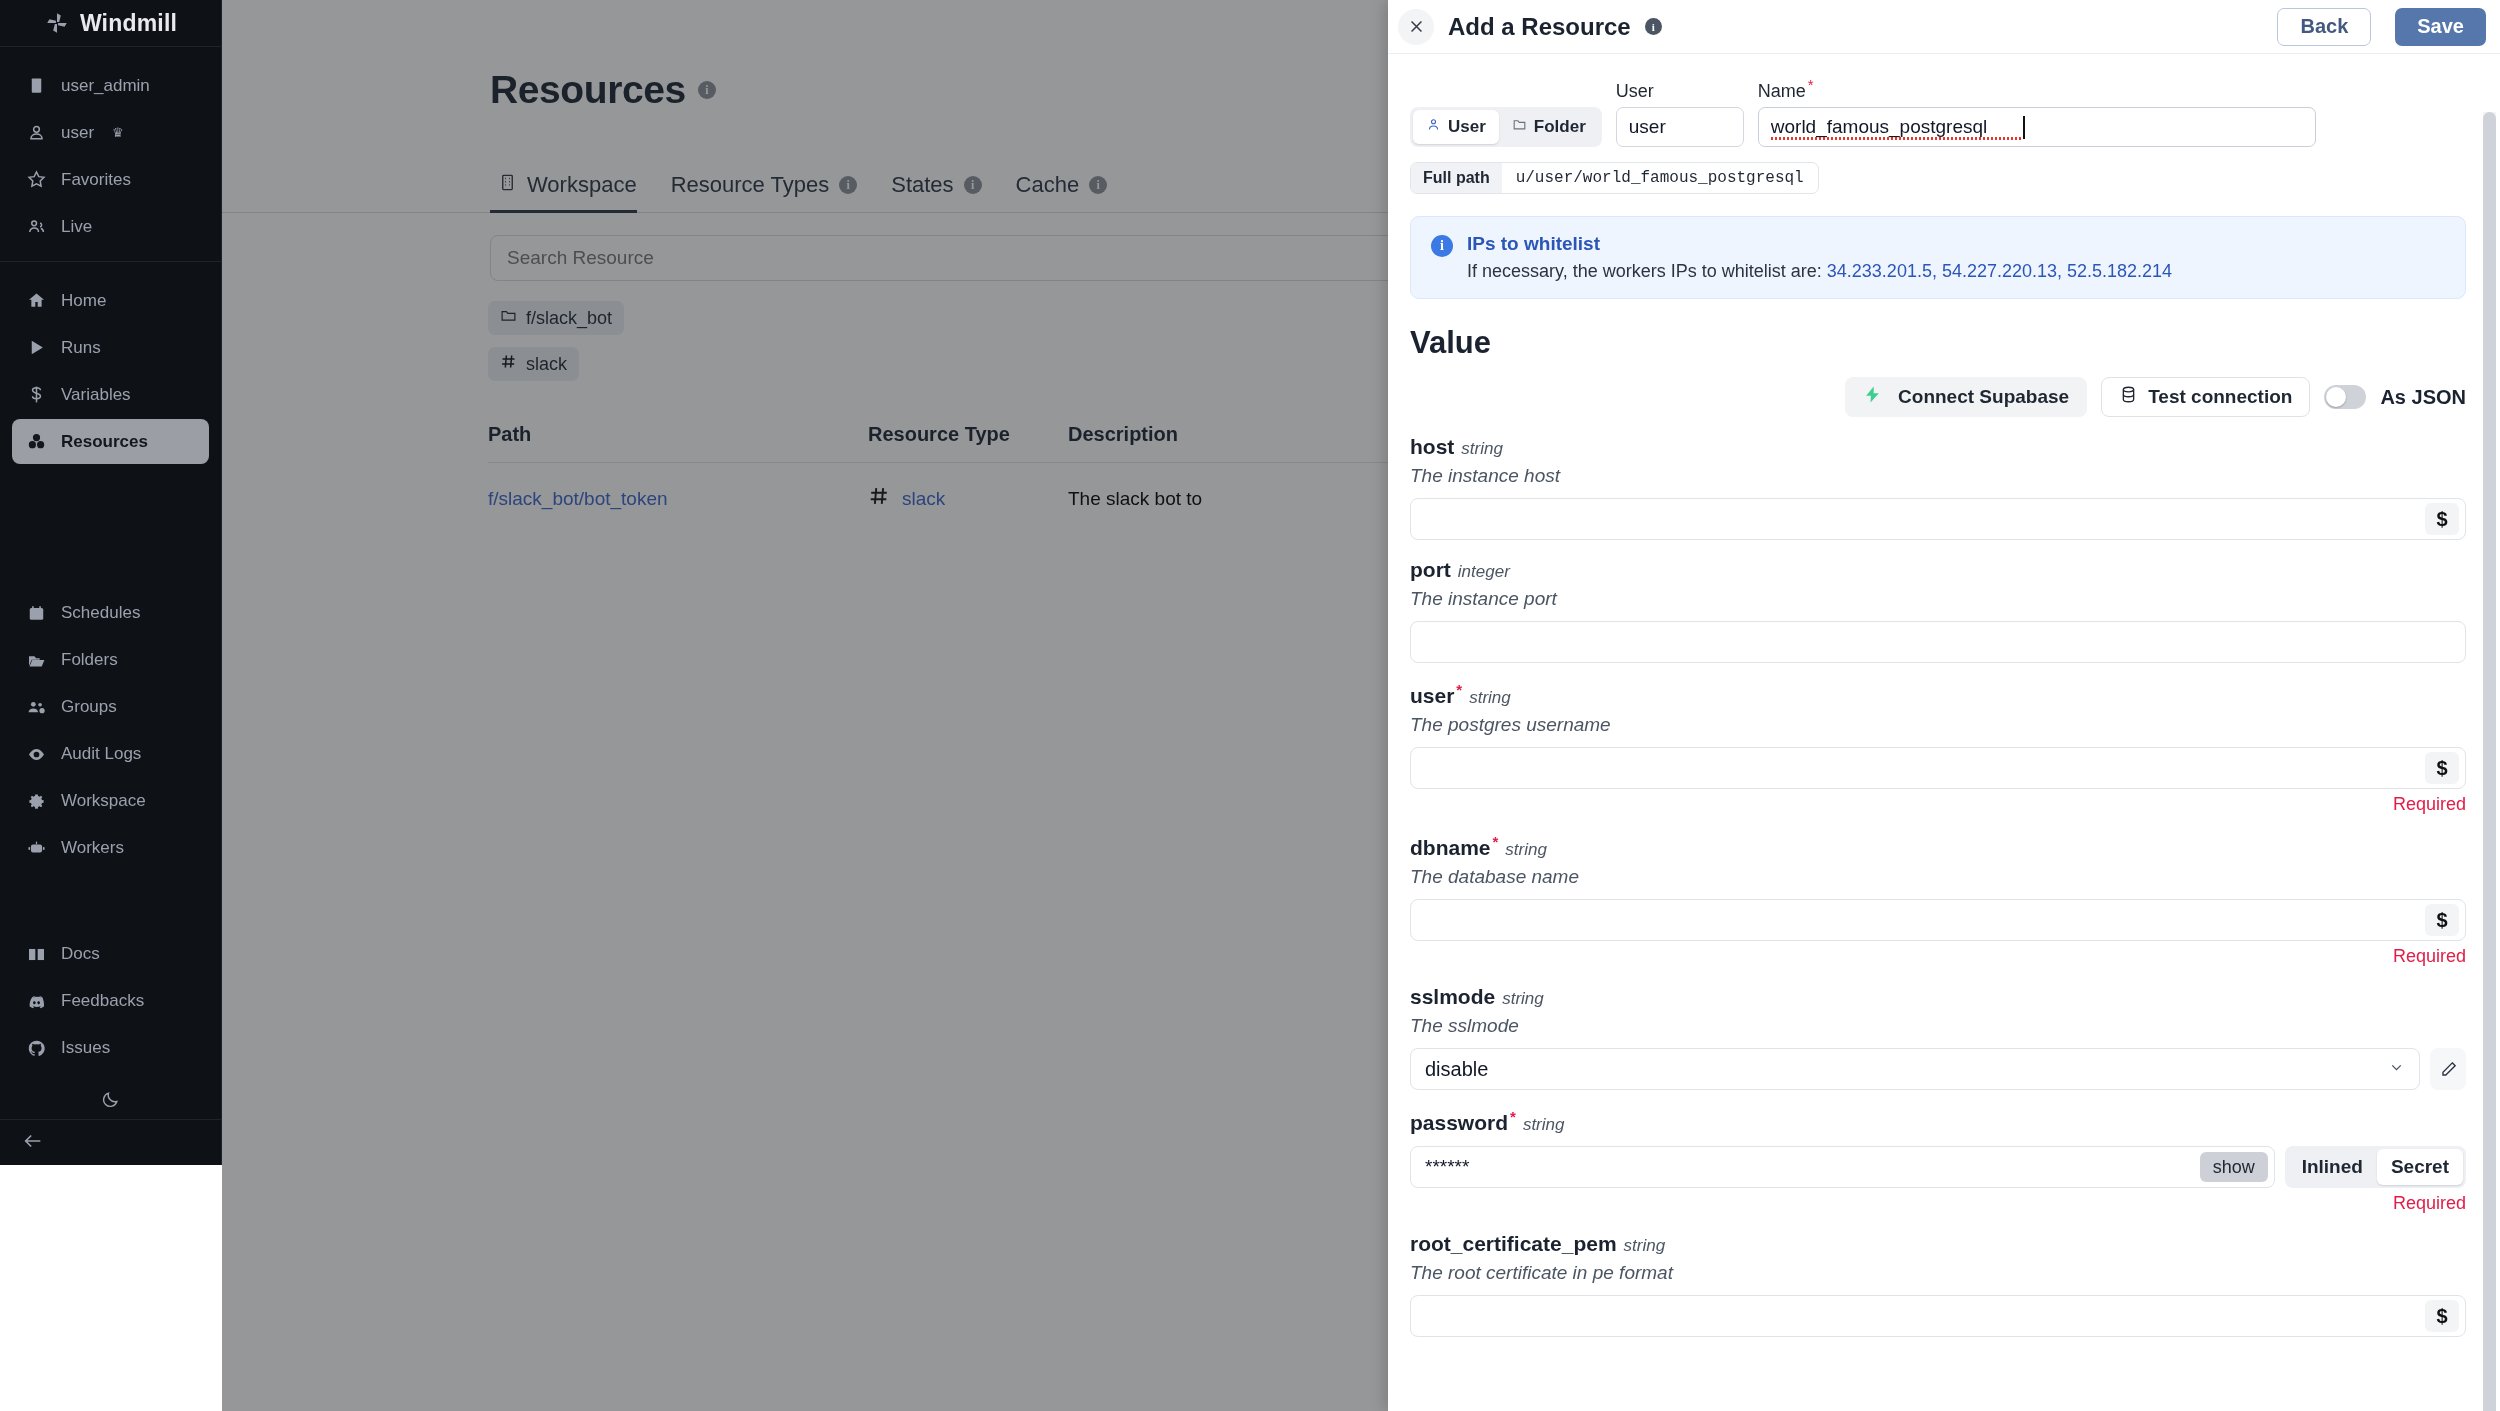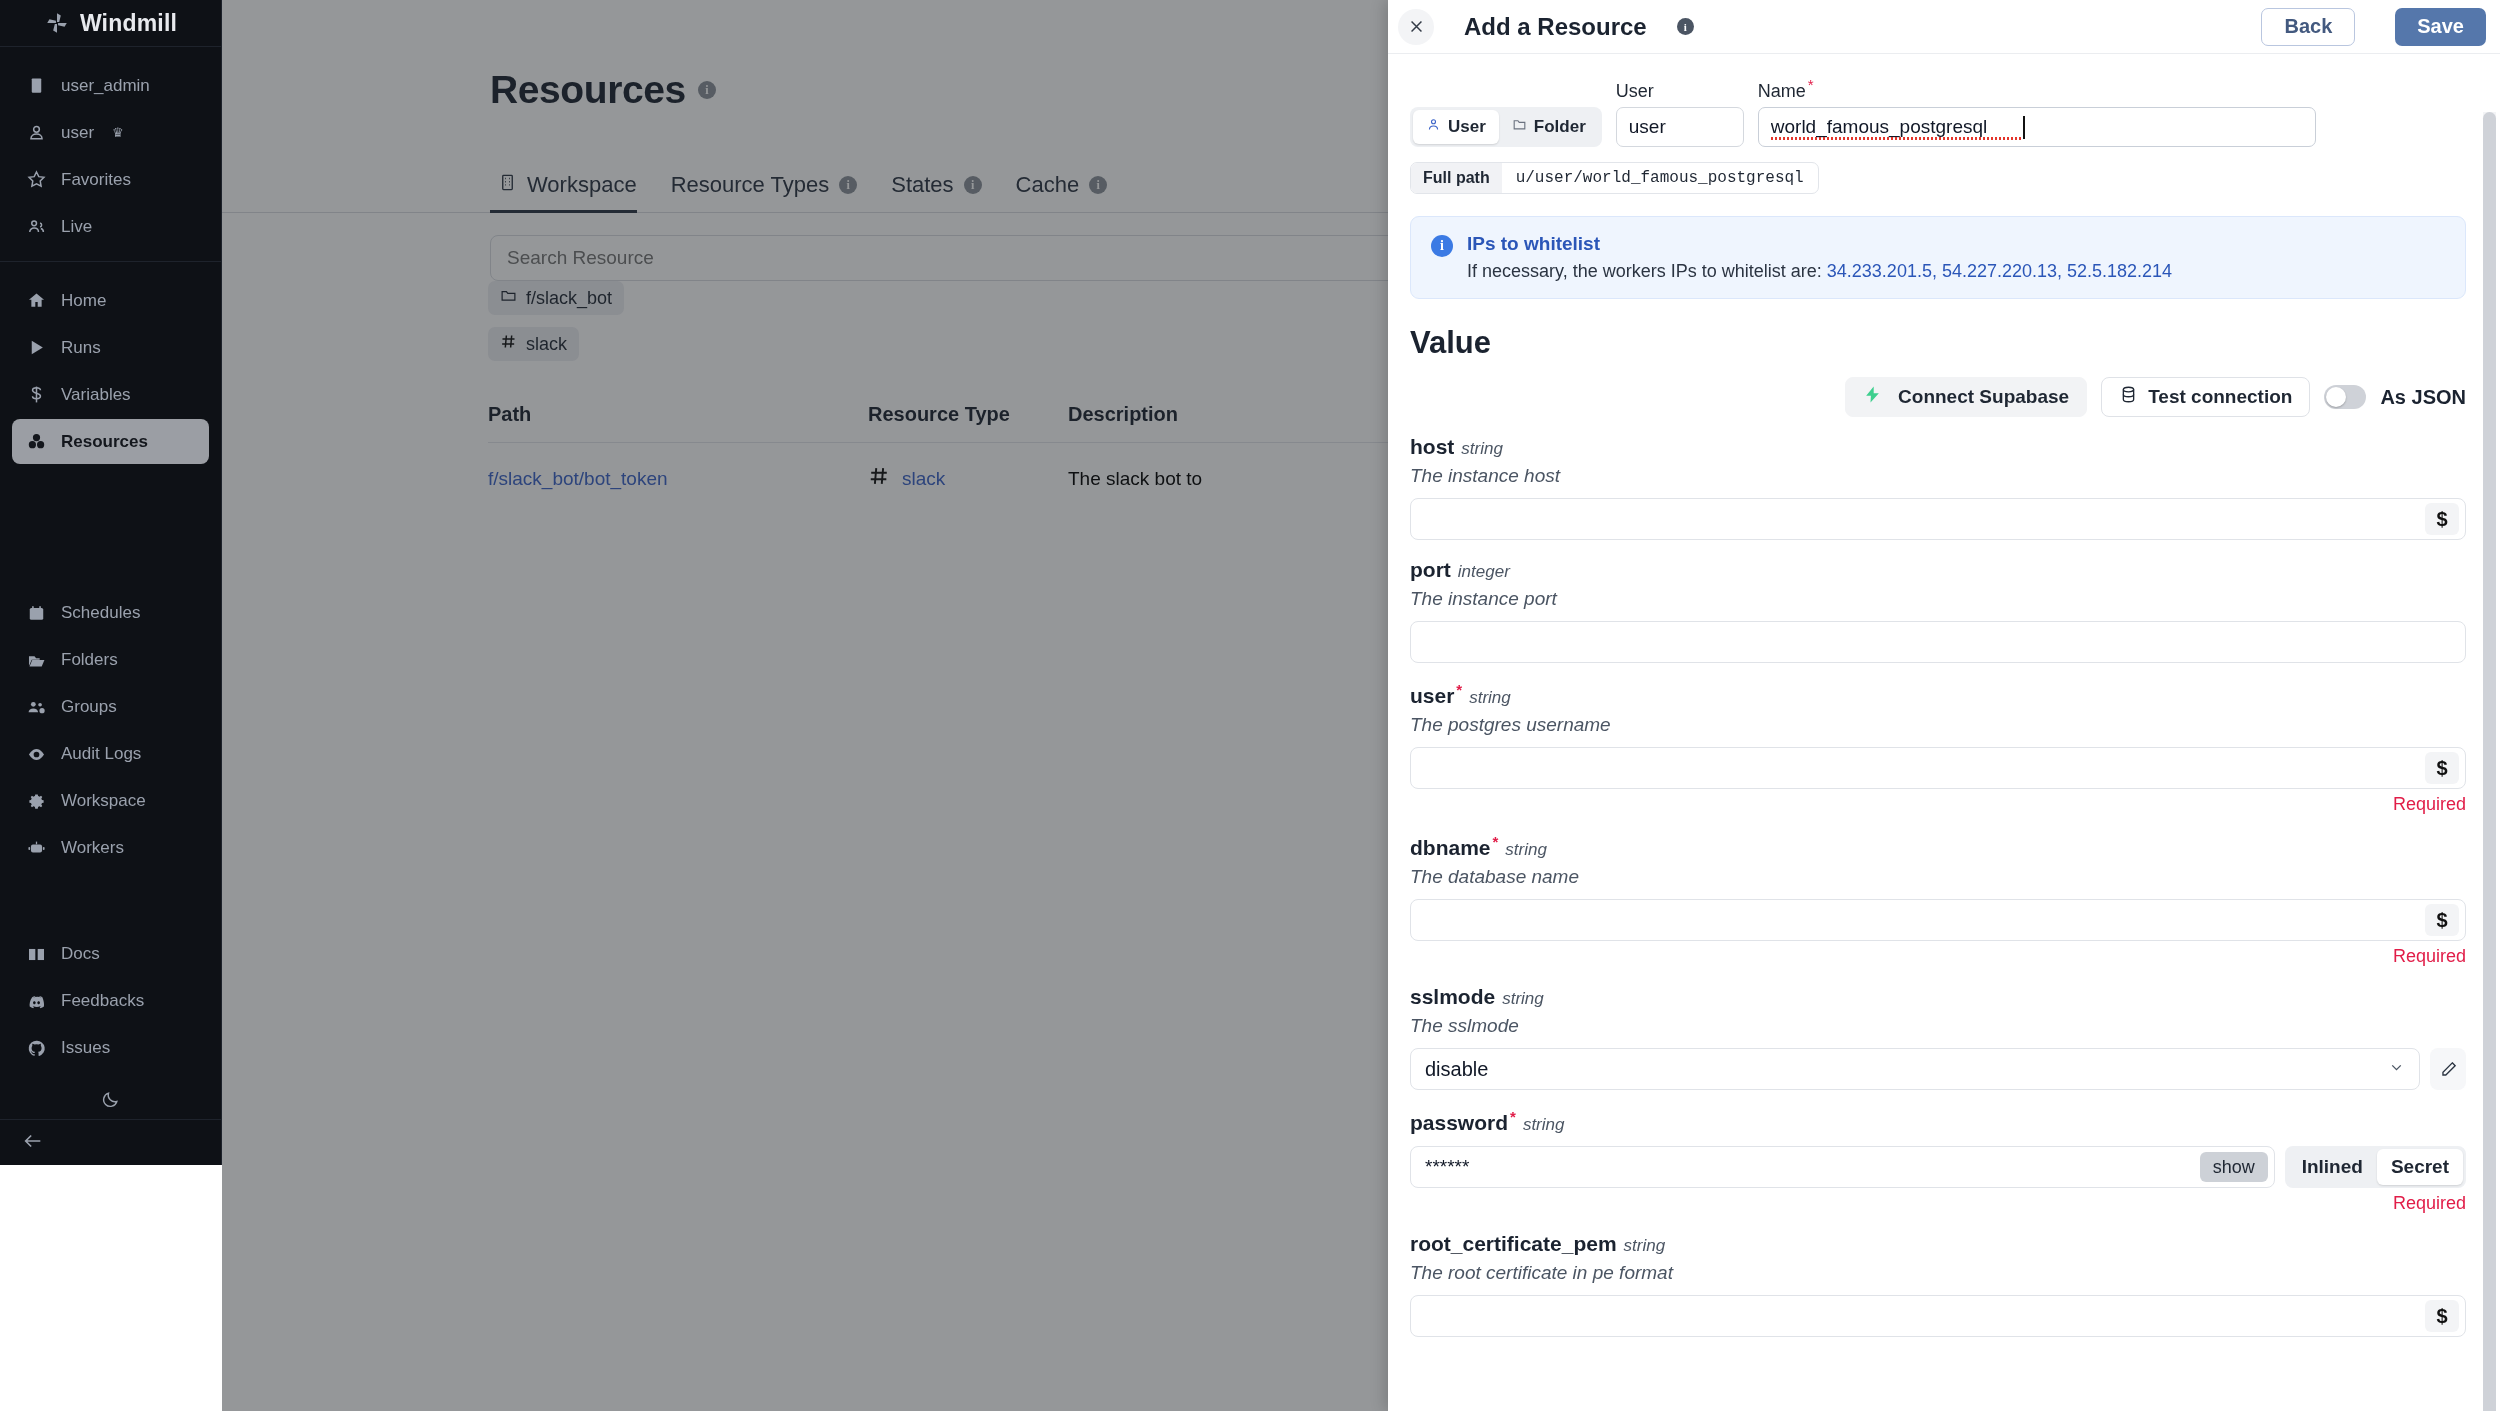"Add a Resource" #drawer-header { gap: 30px -> 14px }
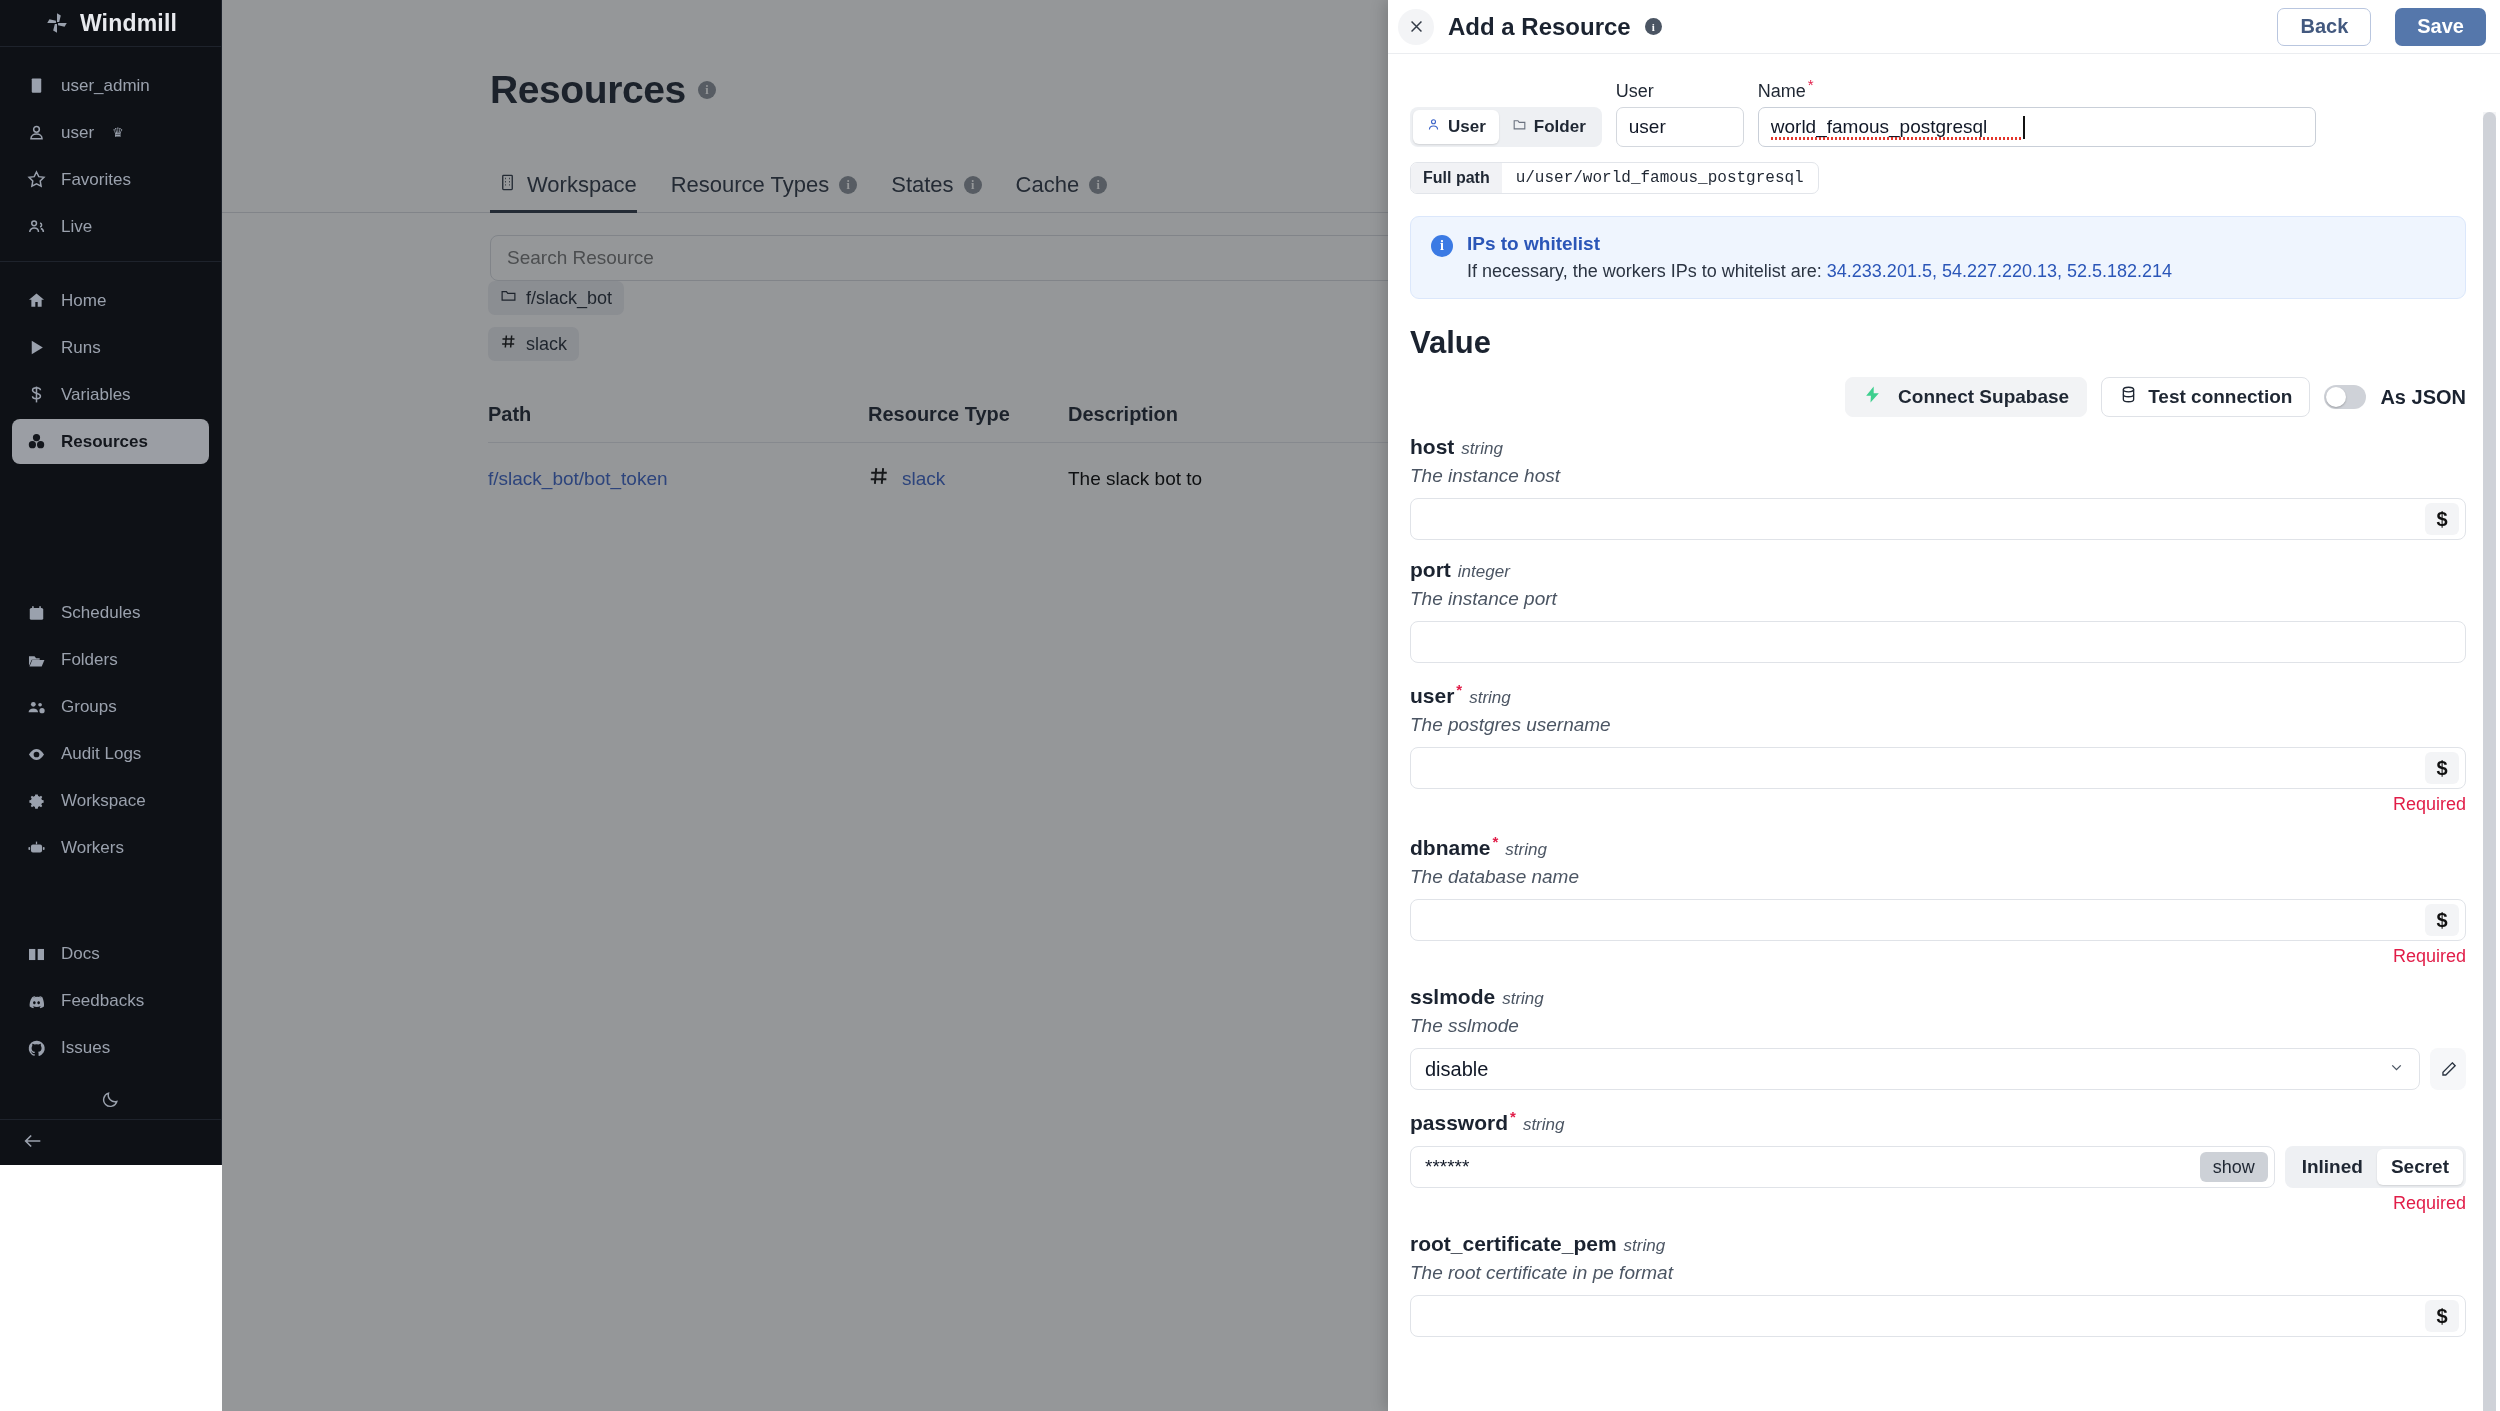"f/slack_bot" #chips { margin-top: 0 -> 20px }
